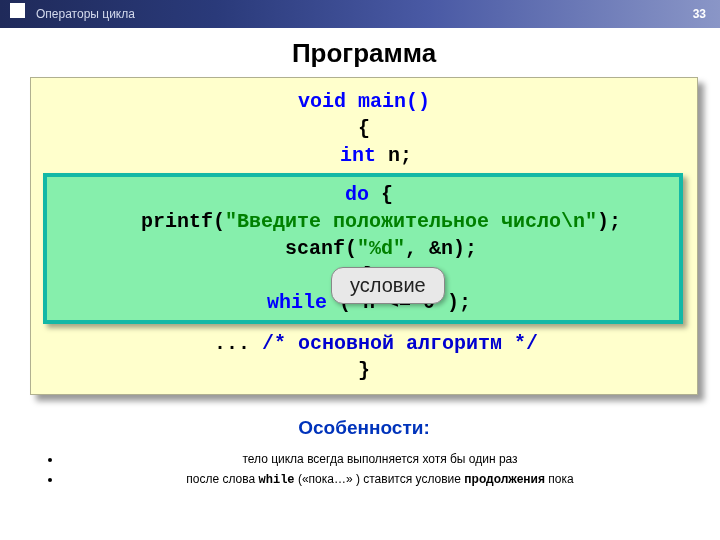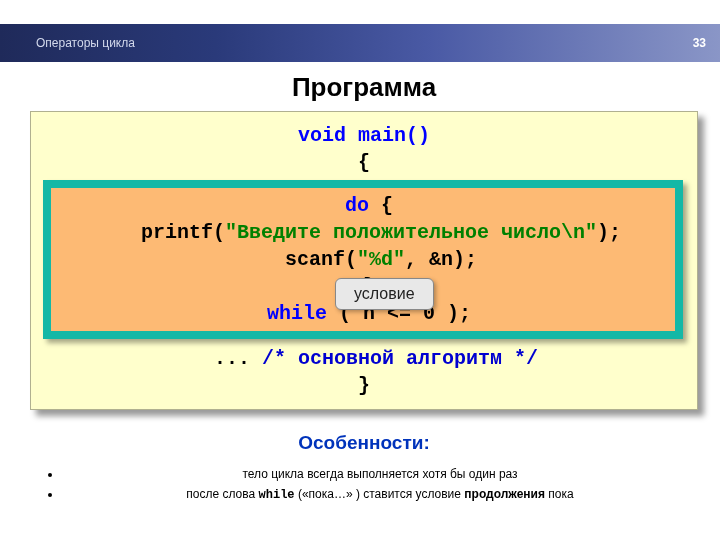"Операторы цикла" .header { height: 38px -> 28px; margin-top: 24px -> none }
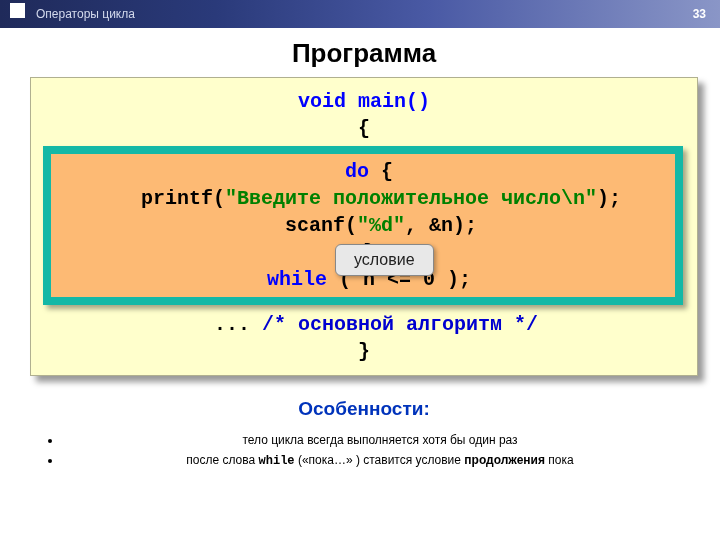"int n;" div { html: none -> <div>&nbsp;&nbsp;<span>int</span><span> n;</span></div> }
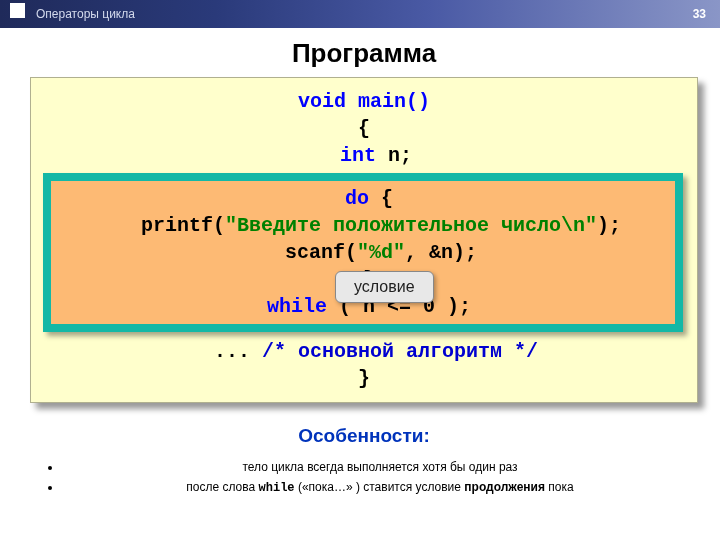"do {" .innerframe { background: #fdba74 -> #86efac; border: 8px solid #14b8a6 -> 4px solid #14b8a6 }
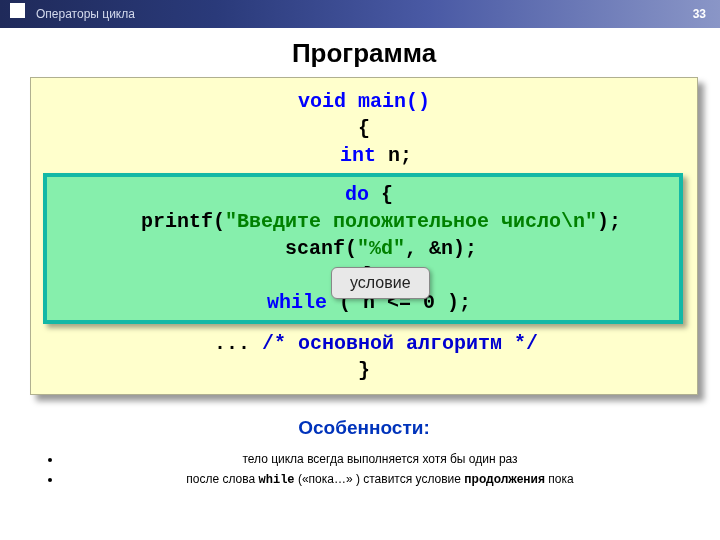"условие" .callout { border-radius: 6px -> 12px; font-size: 16px -> 20px }
